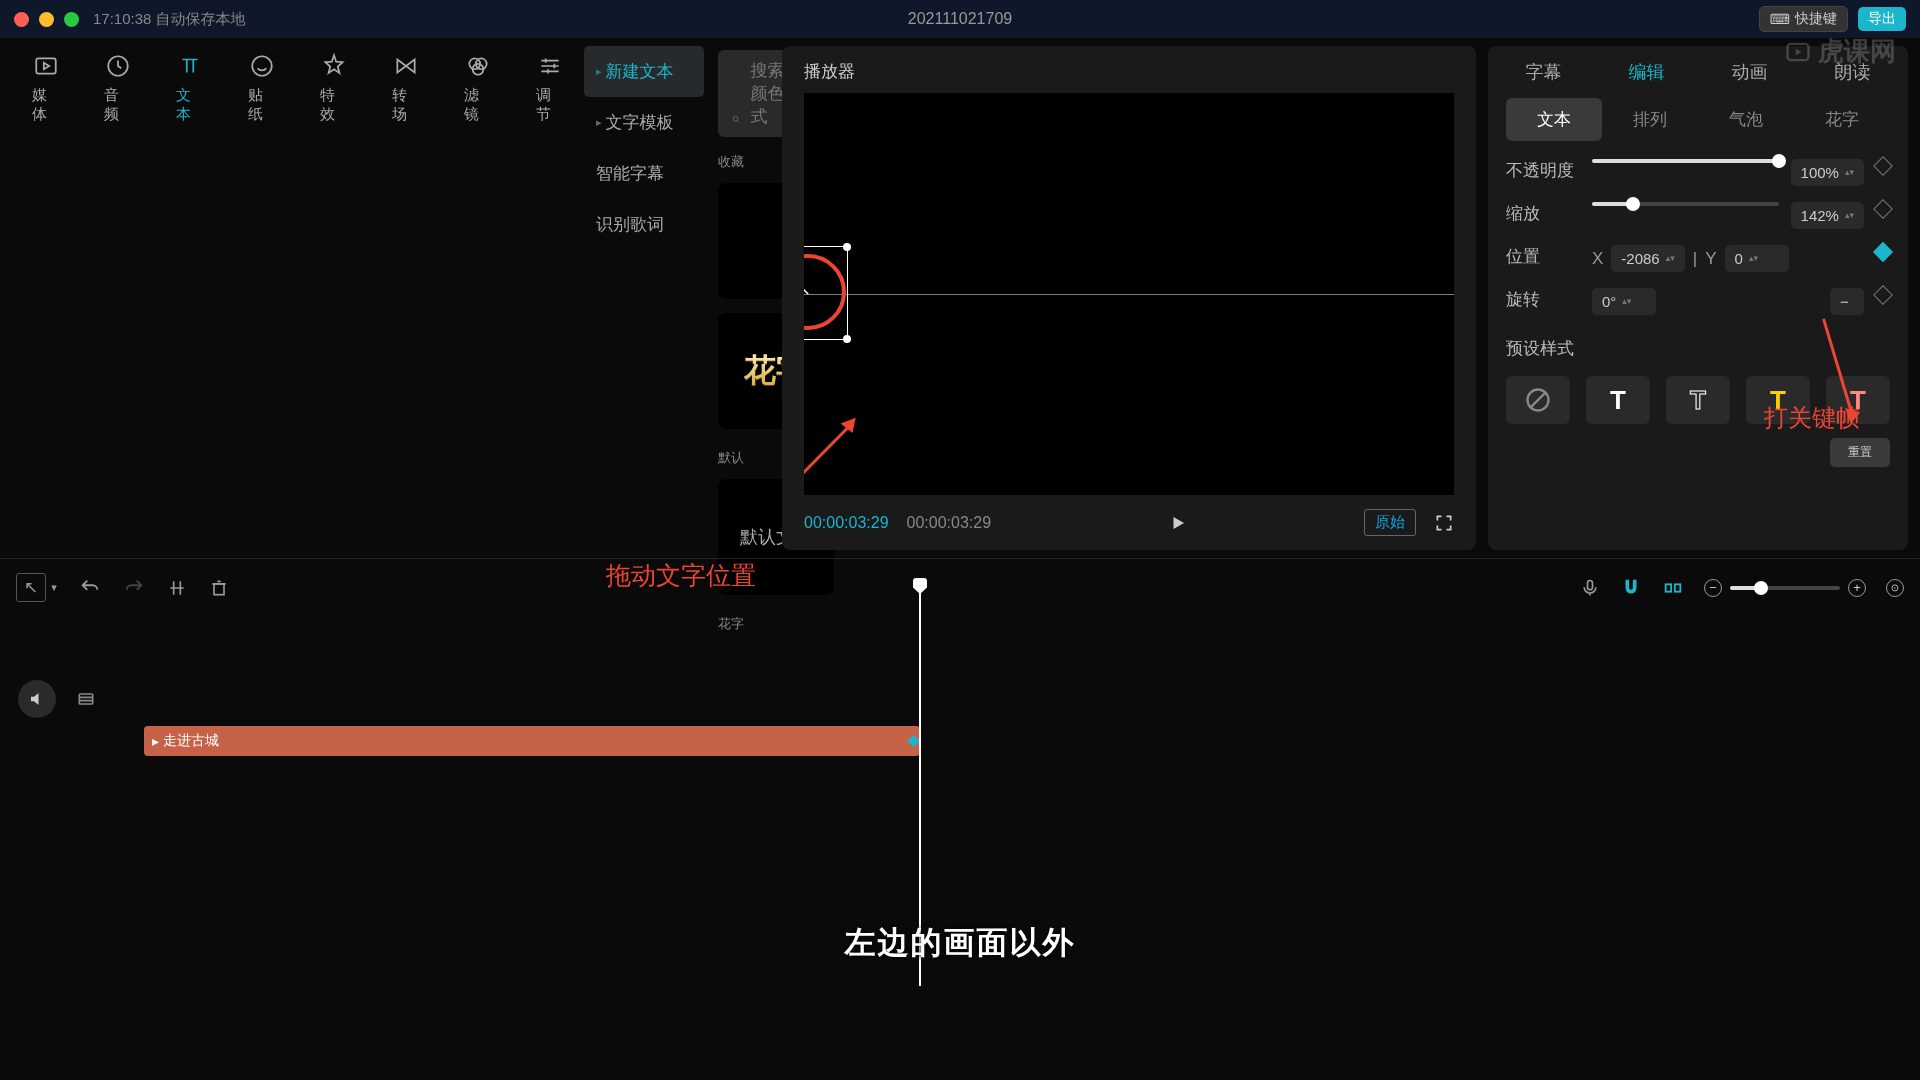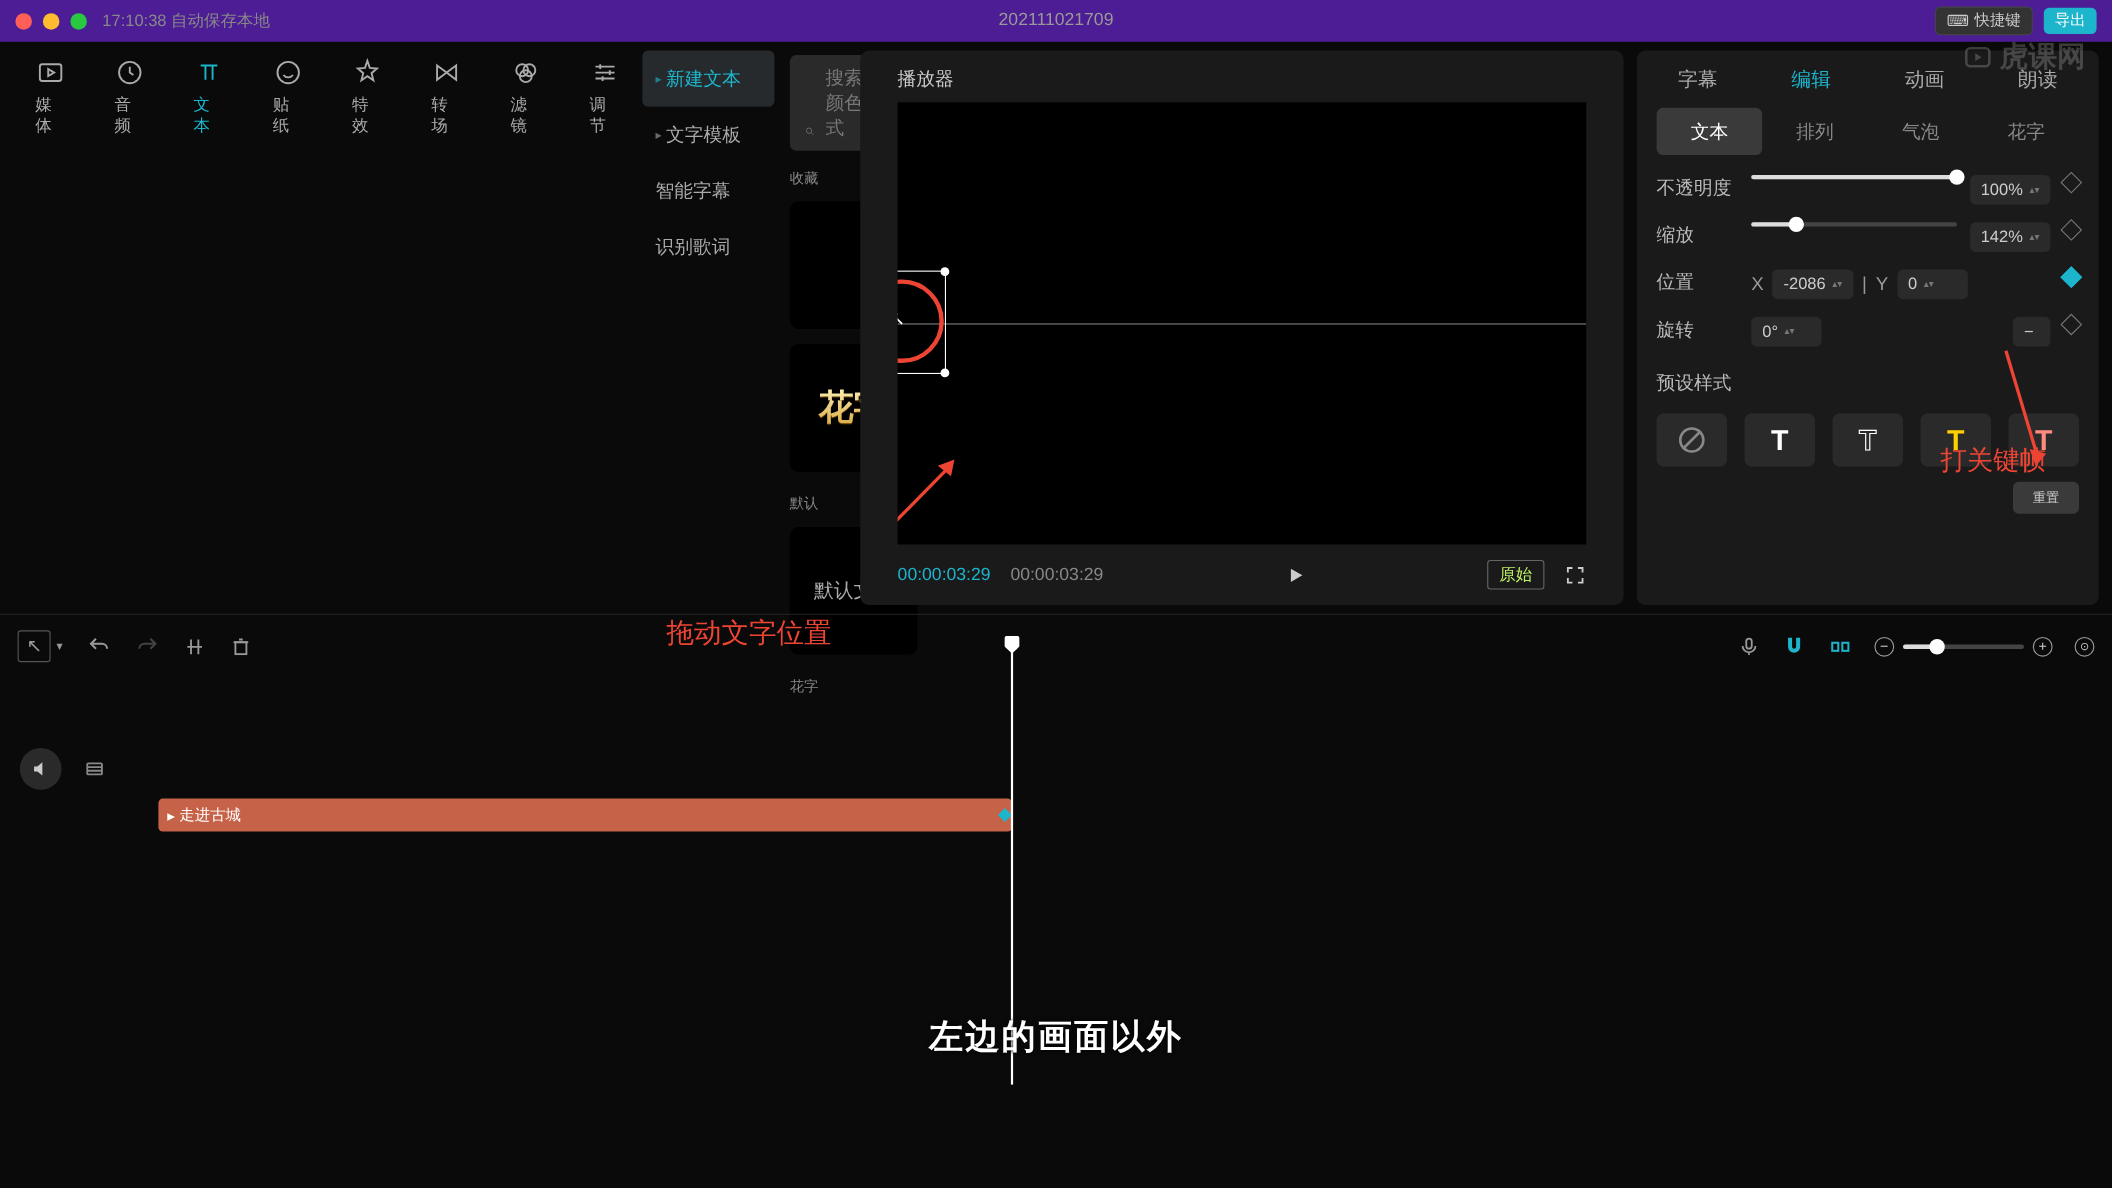"17:10:38 自动保存本地" .titlebar { background: #4c1d95 -> #0f172a }
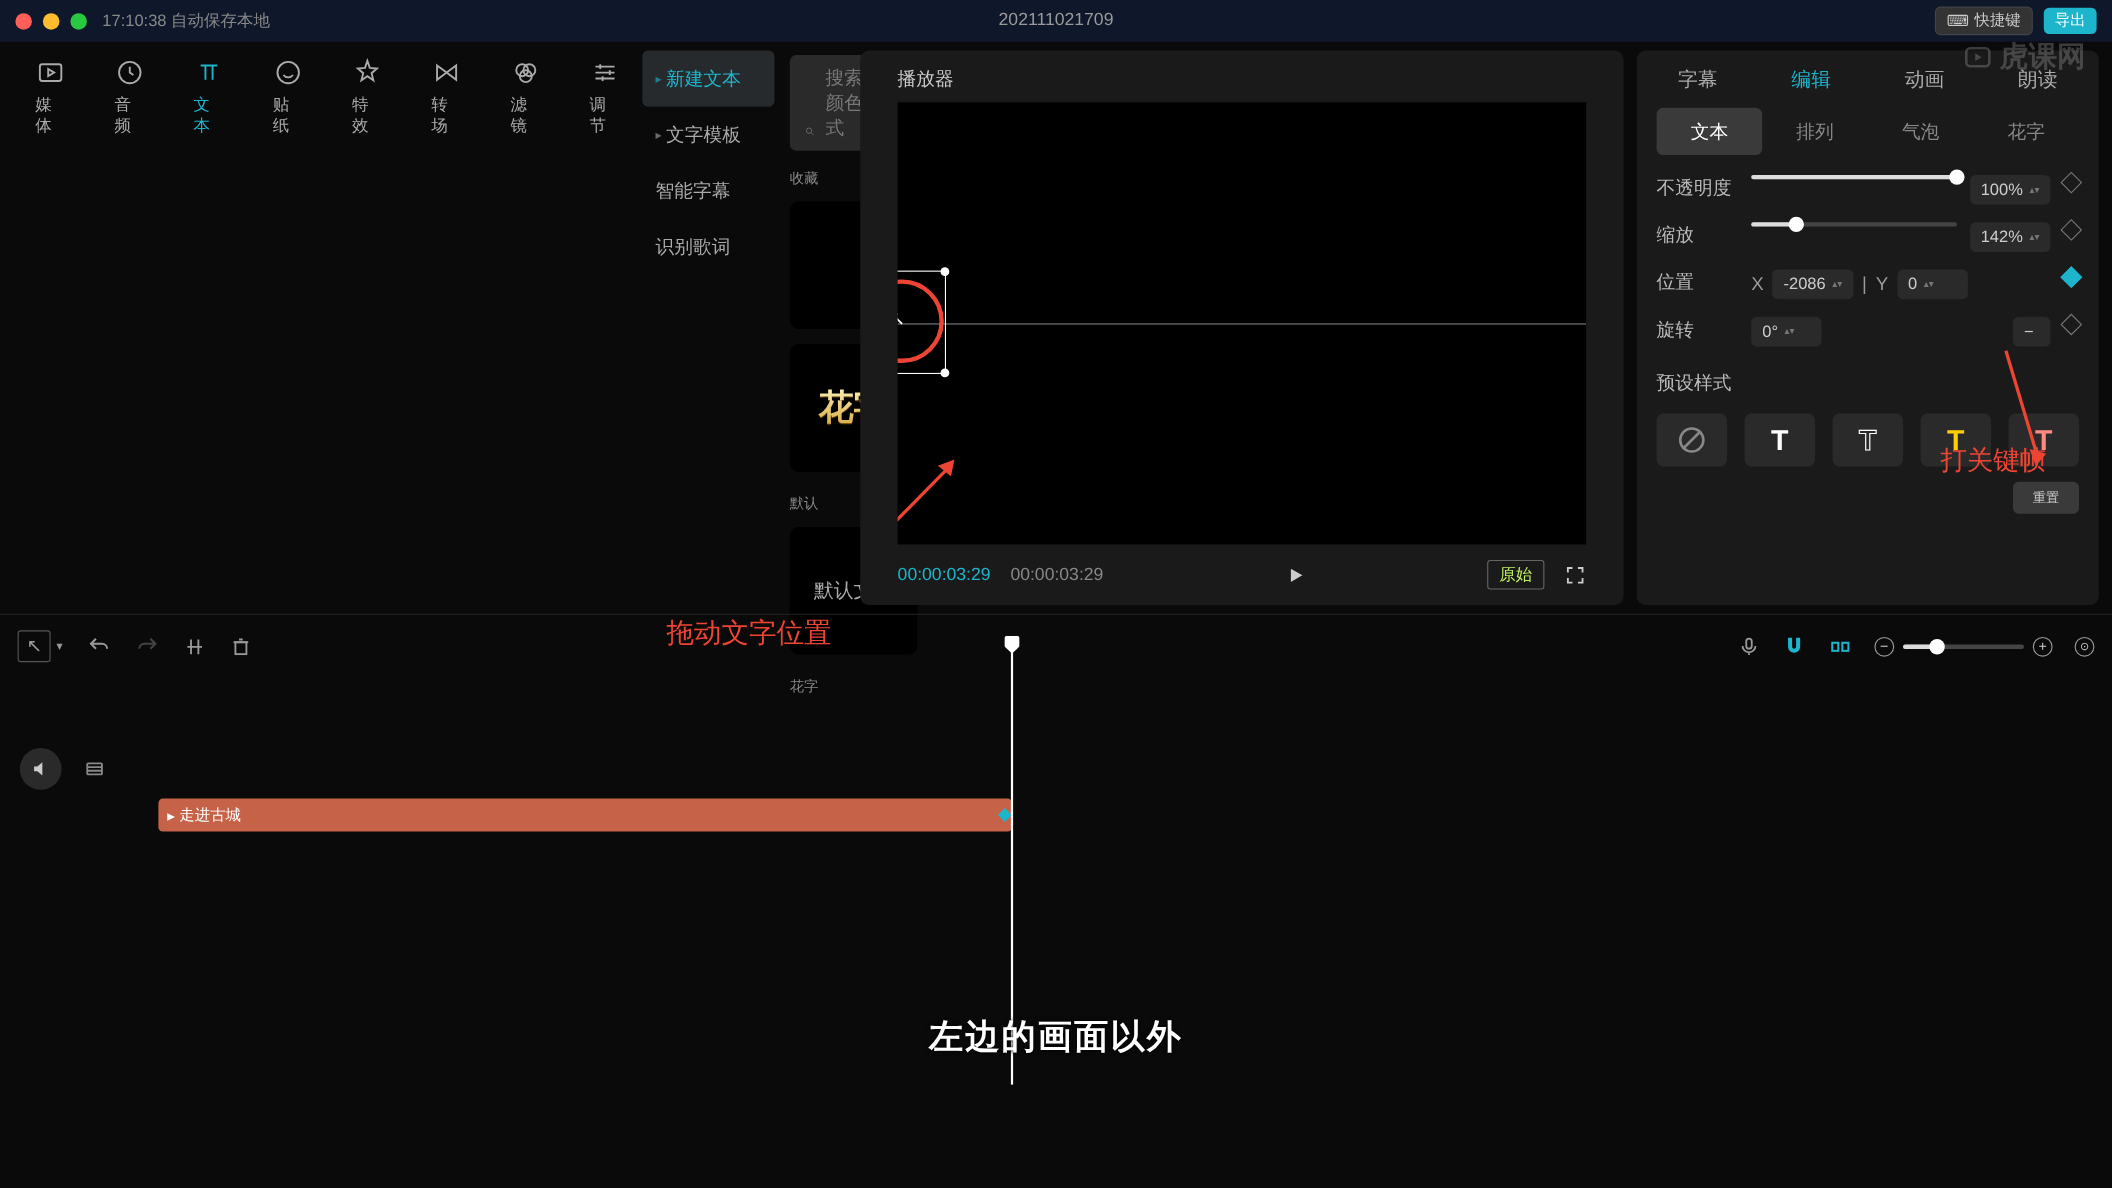"播放器" .player { padding: 14px 34px -> 14px 22px }
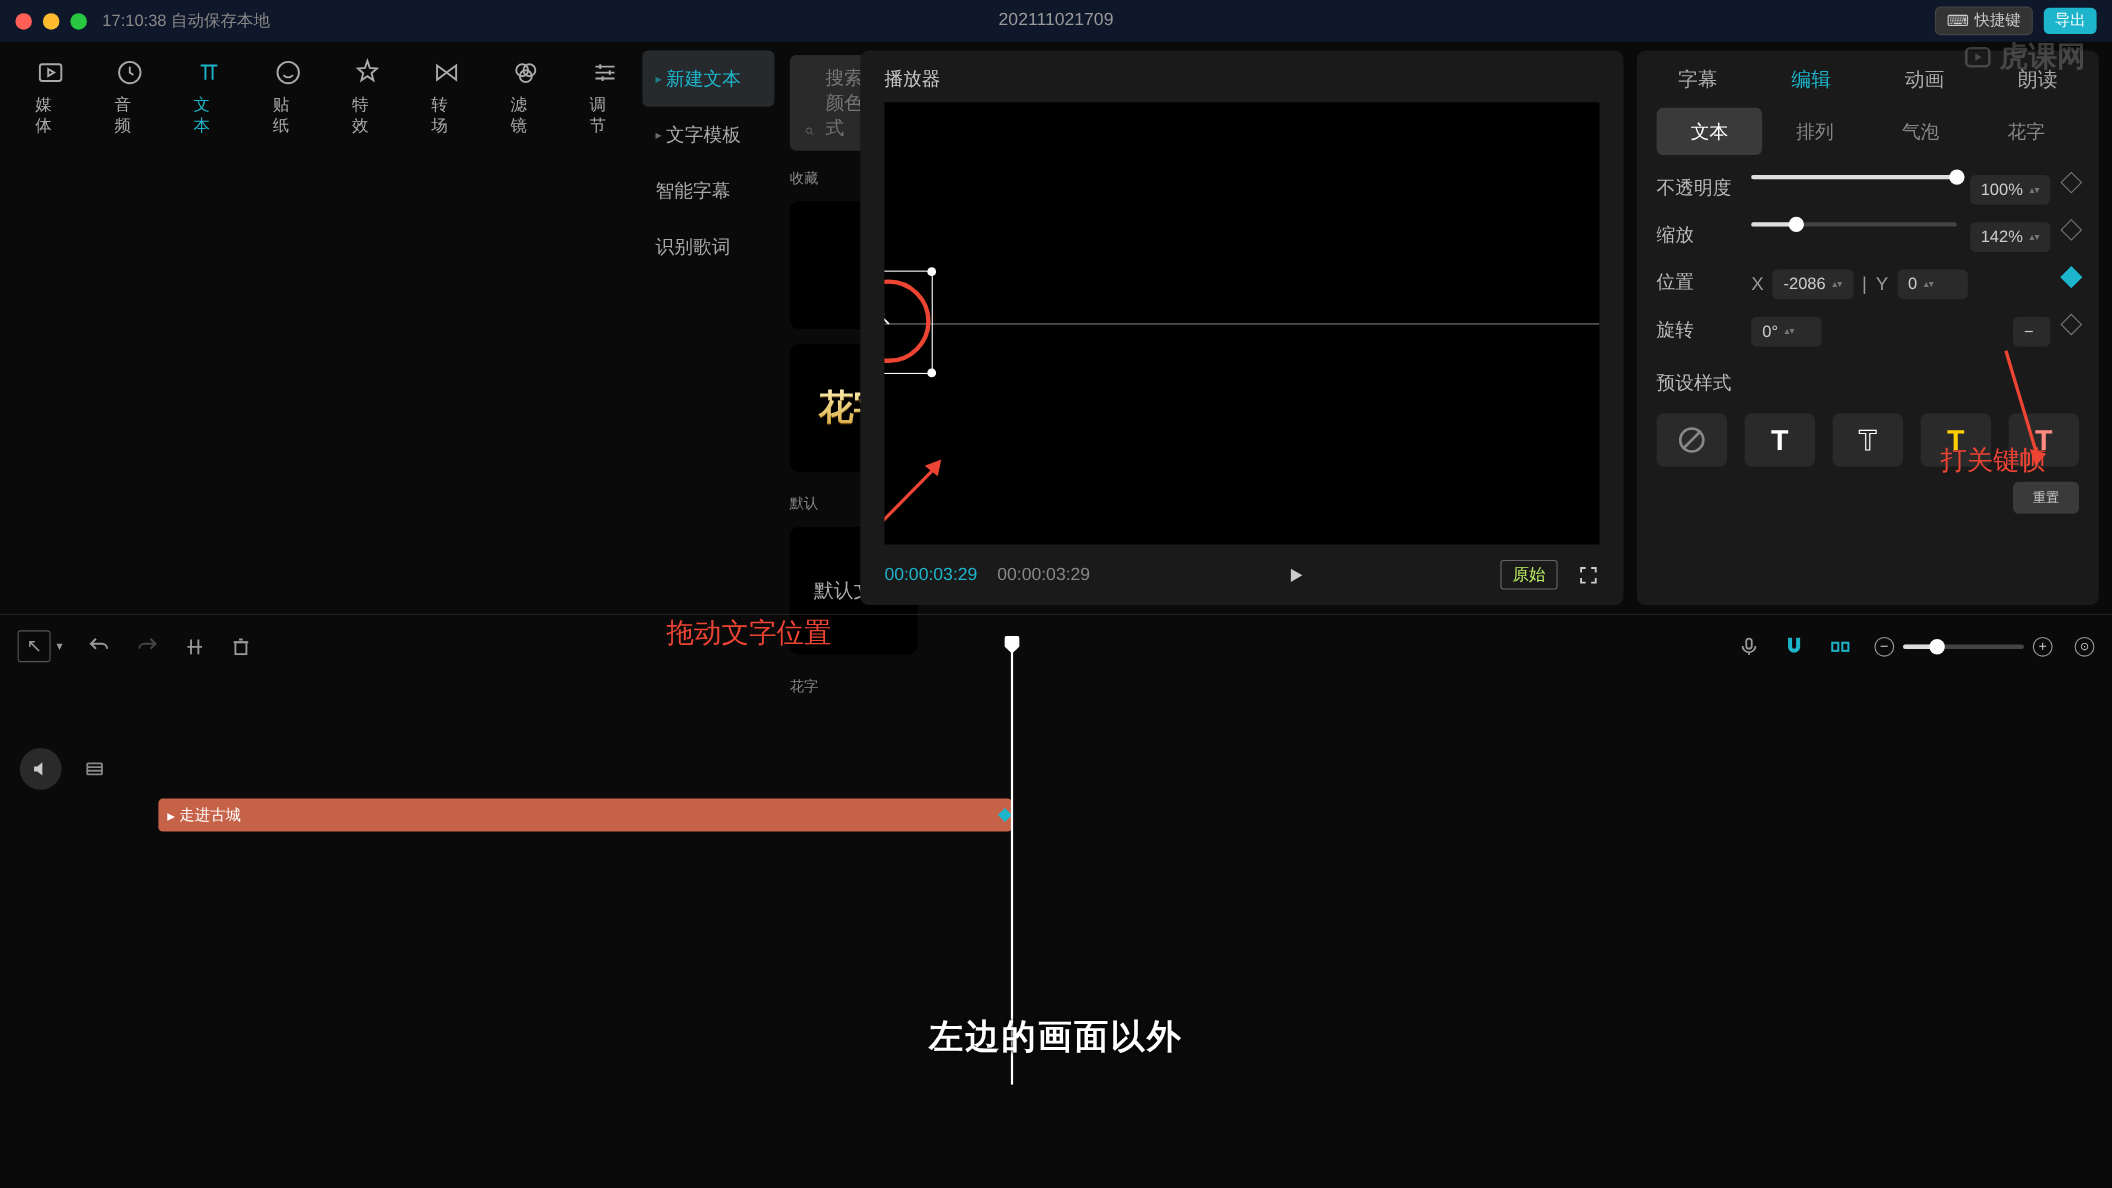"原始" .obox { color: #bef264 -> #0ea5e9 }
